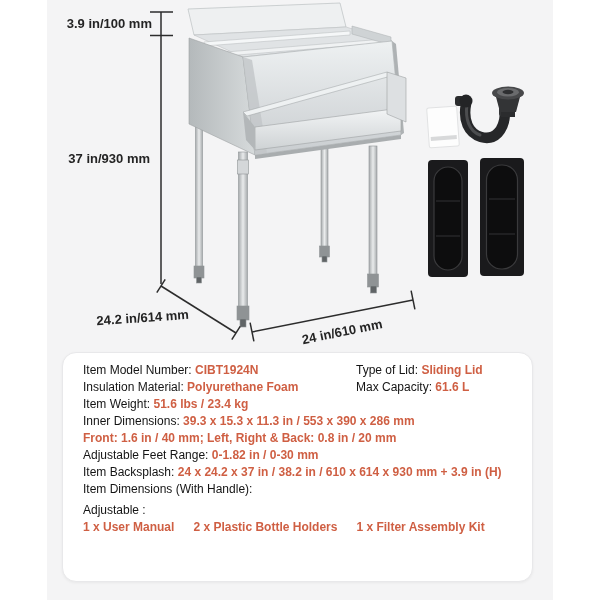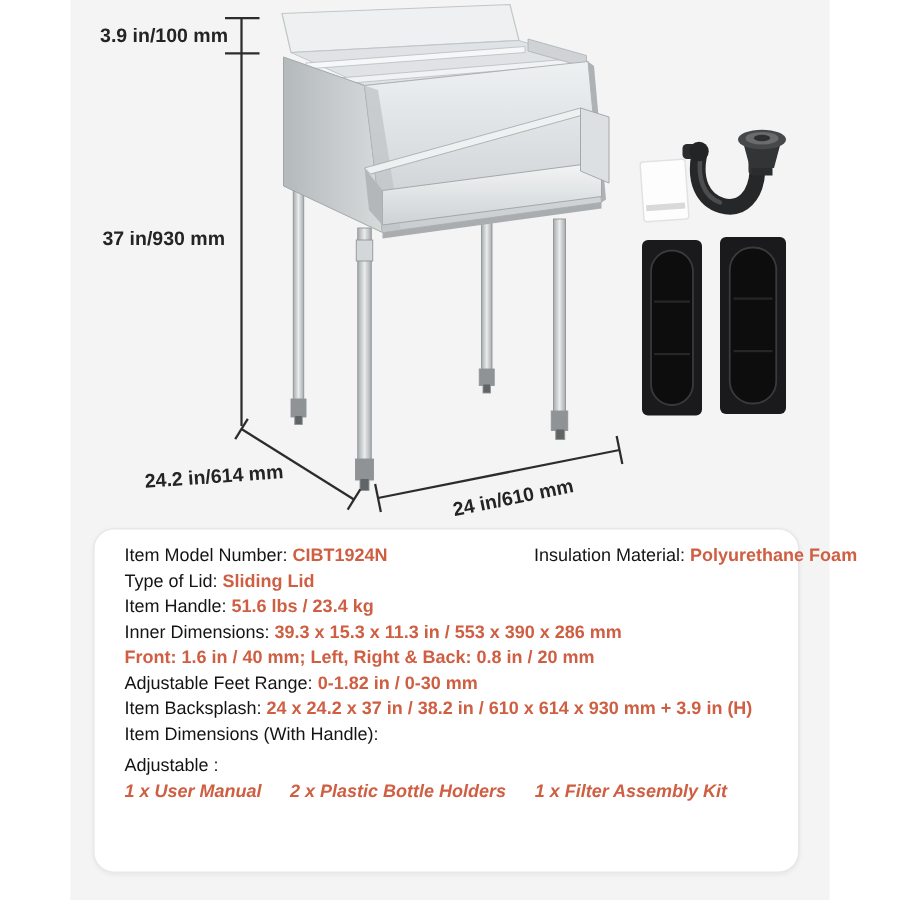"Insulation Material: Polyurethane Foam" p { order: before "Type of Lid: Sliding Lid" -> after "Type of Lid: Sliding Lid" }
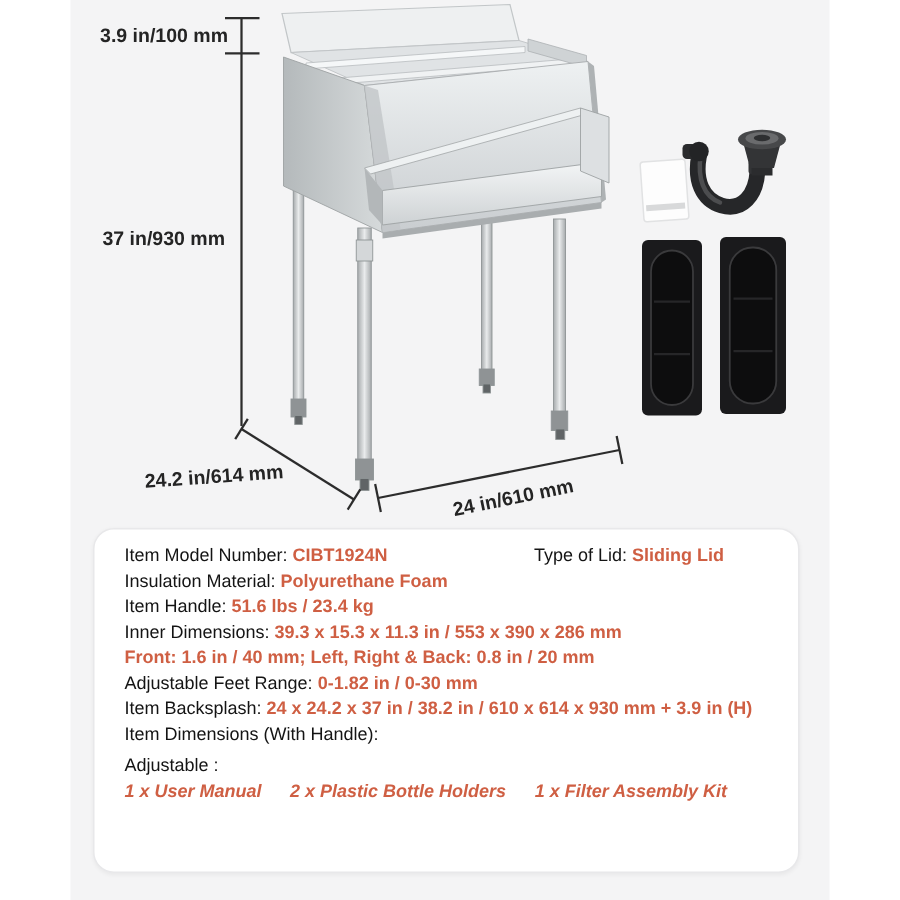"Max Capacity: 61.6 L" p { html: none -> <p><span>Max Capacity: </span><span>61.6 L</span></p> }
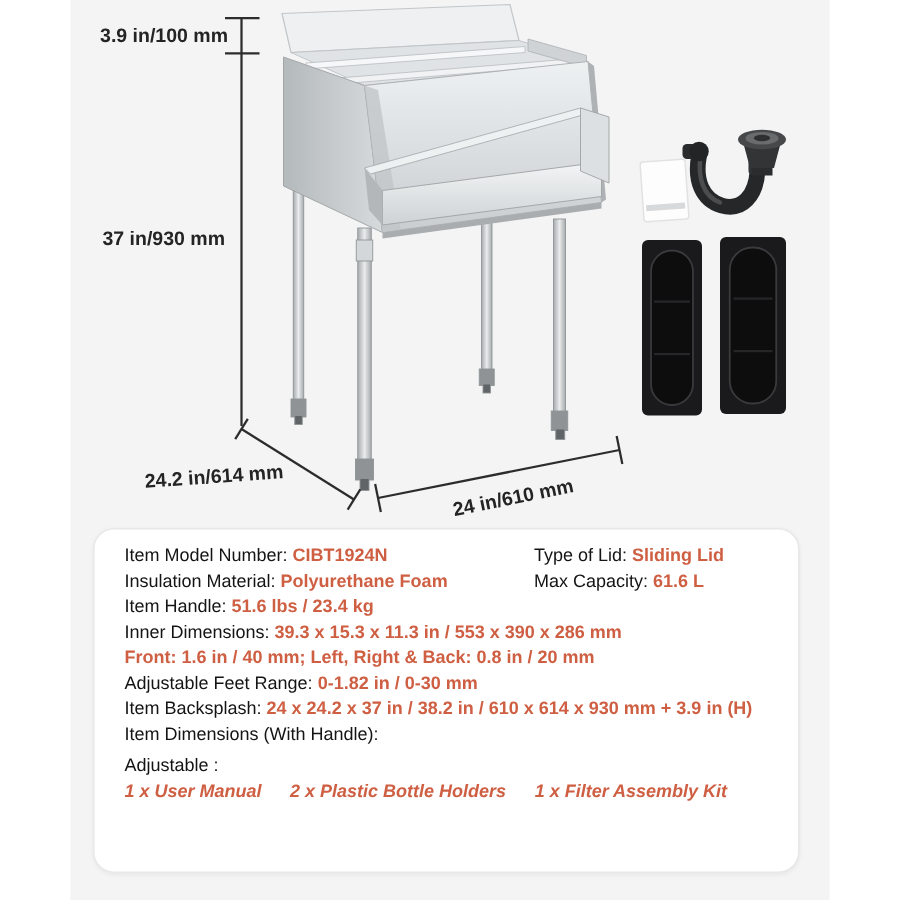"Item Handle:" span.lbl { text: Handle -> Weight }
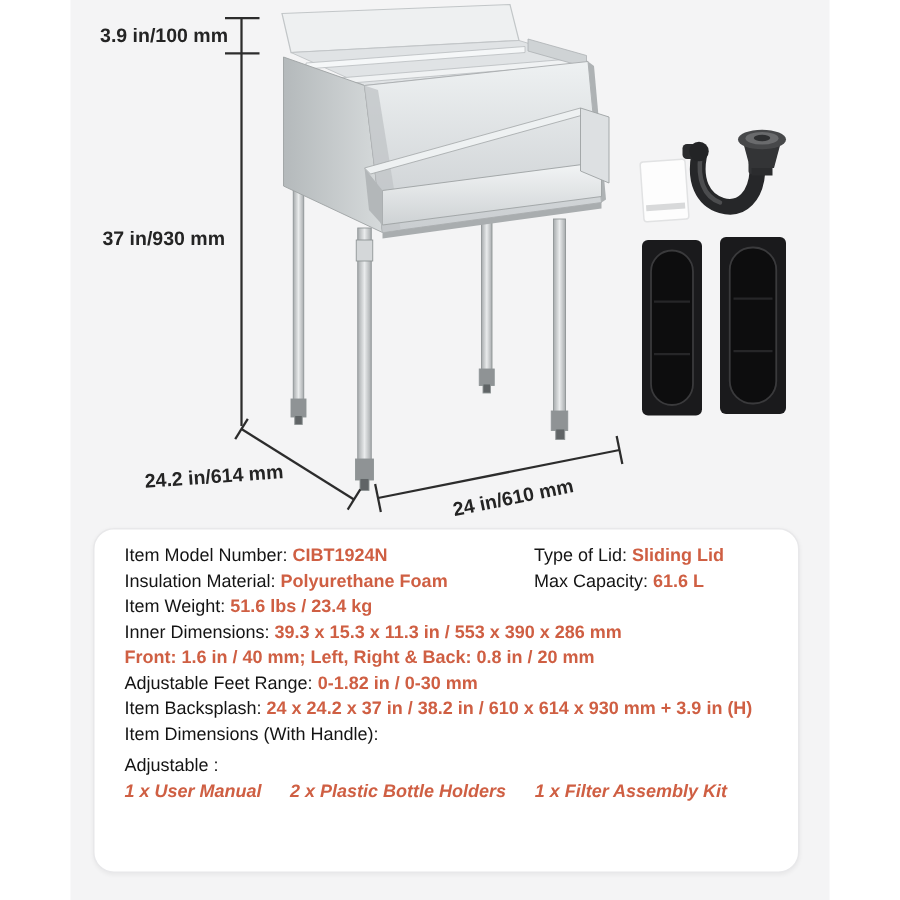"1 x User Manual" .acc-items { font-style: italic -> none }
